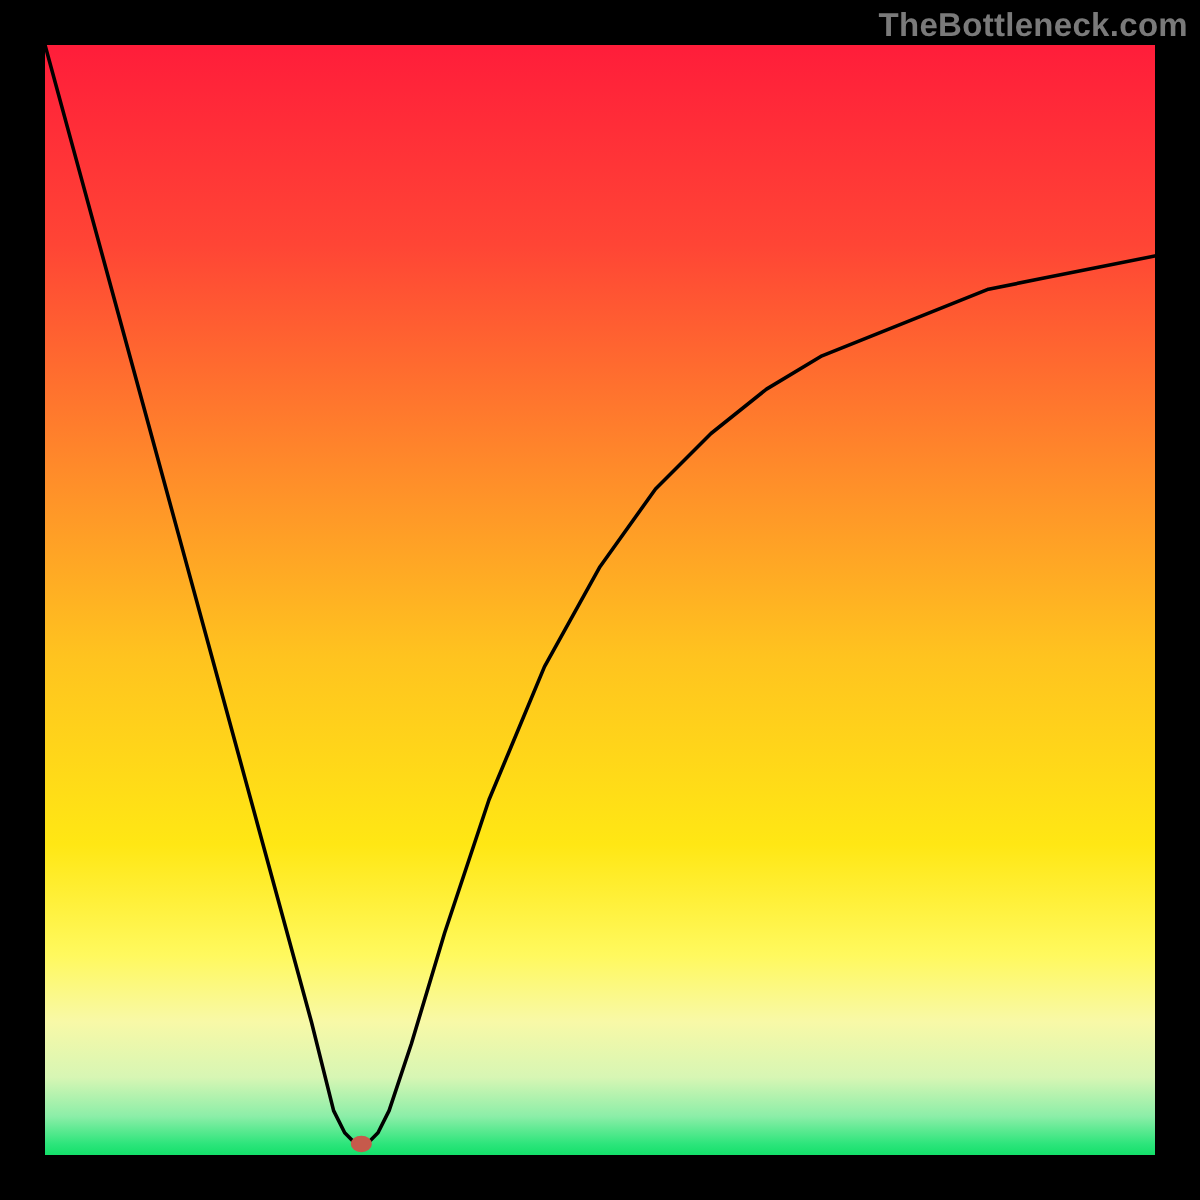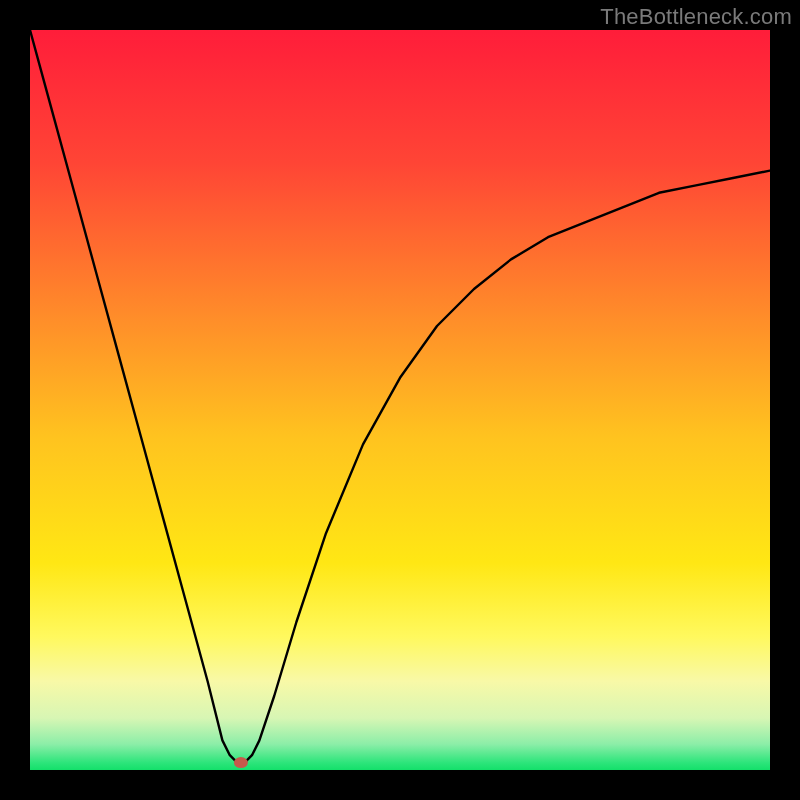"TheBottleneck.com" .watermark { font-weight: 400 -> 700 }
